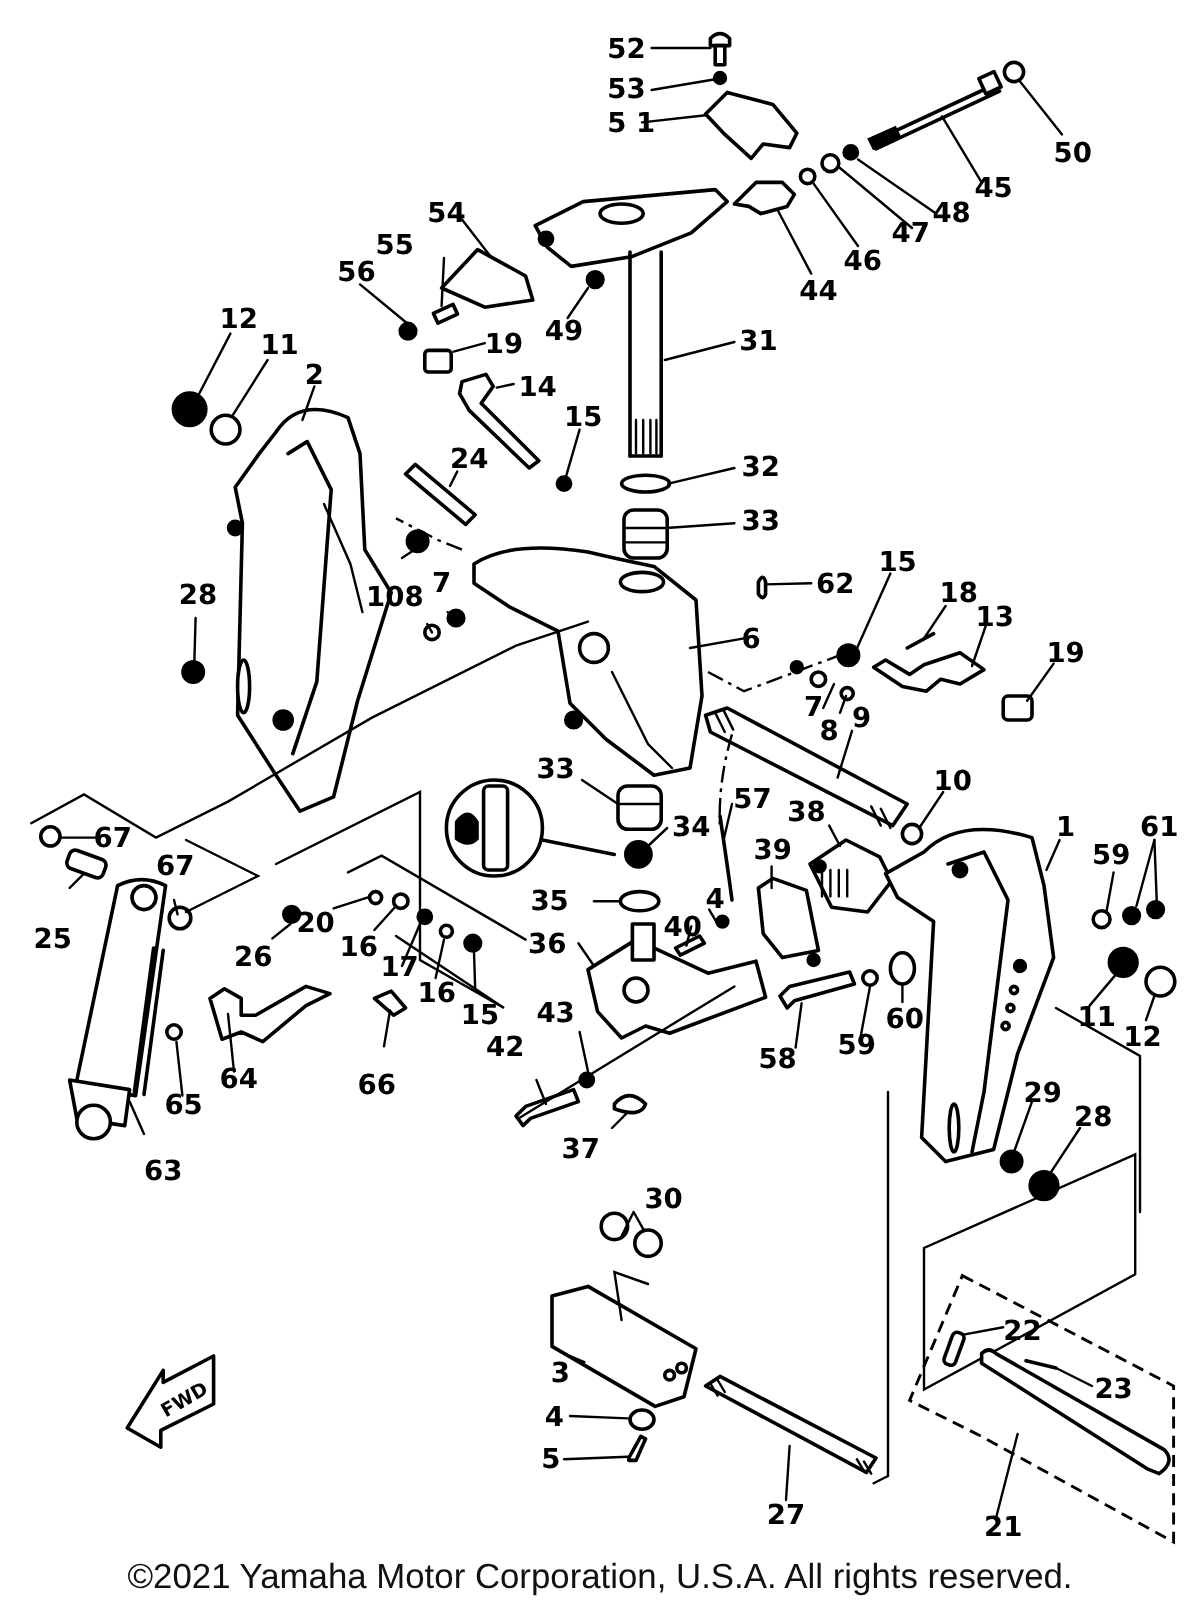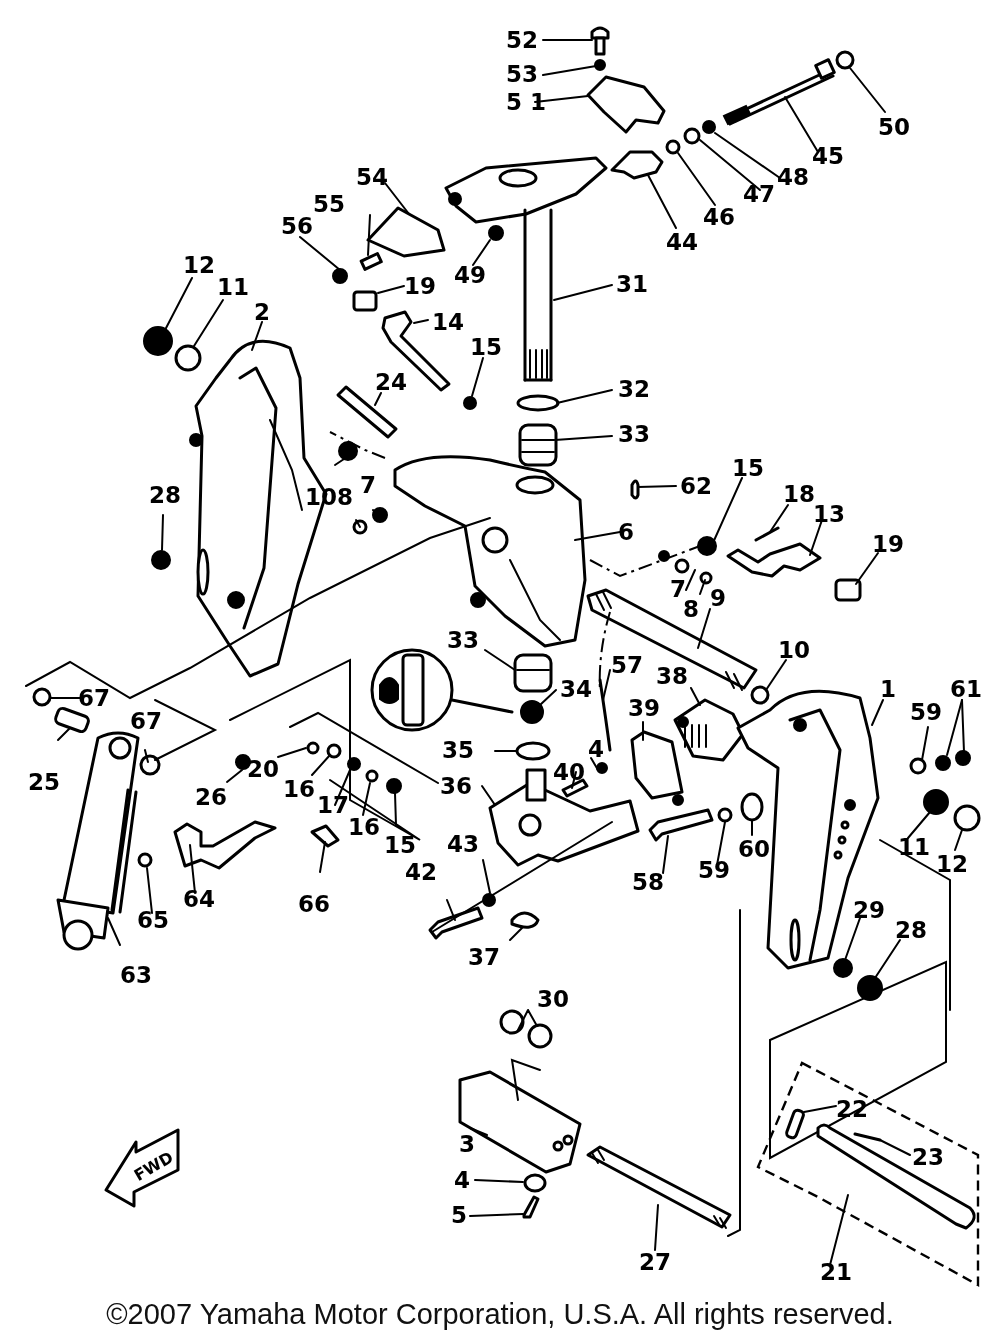"©2007 Yamaha Motor Corporation, U.S.A." div { text: 2007 -> 2021 }
